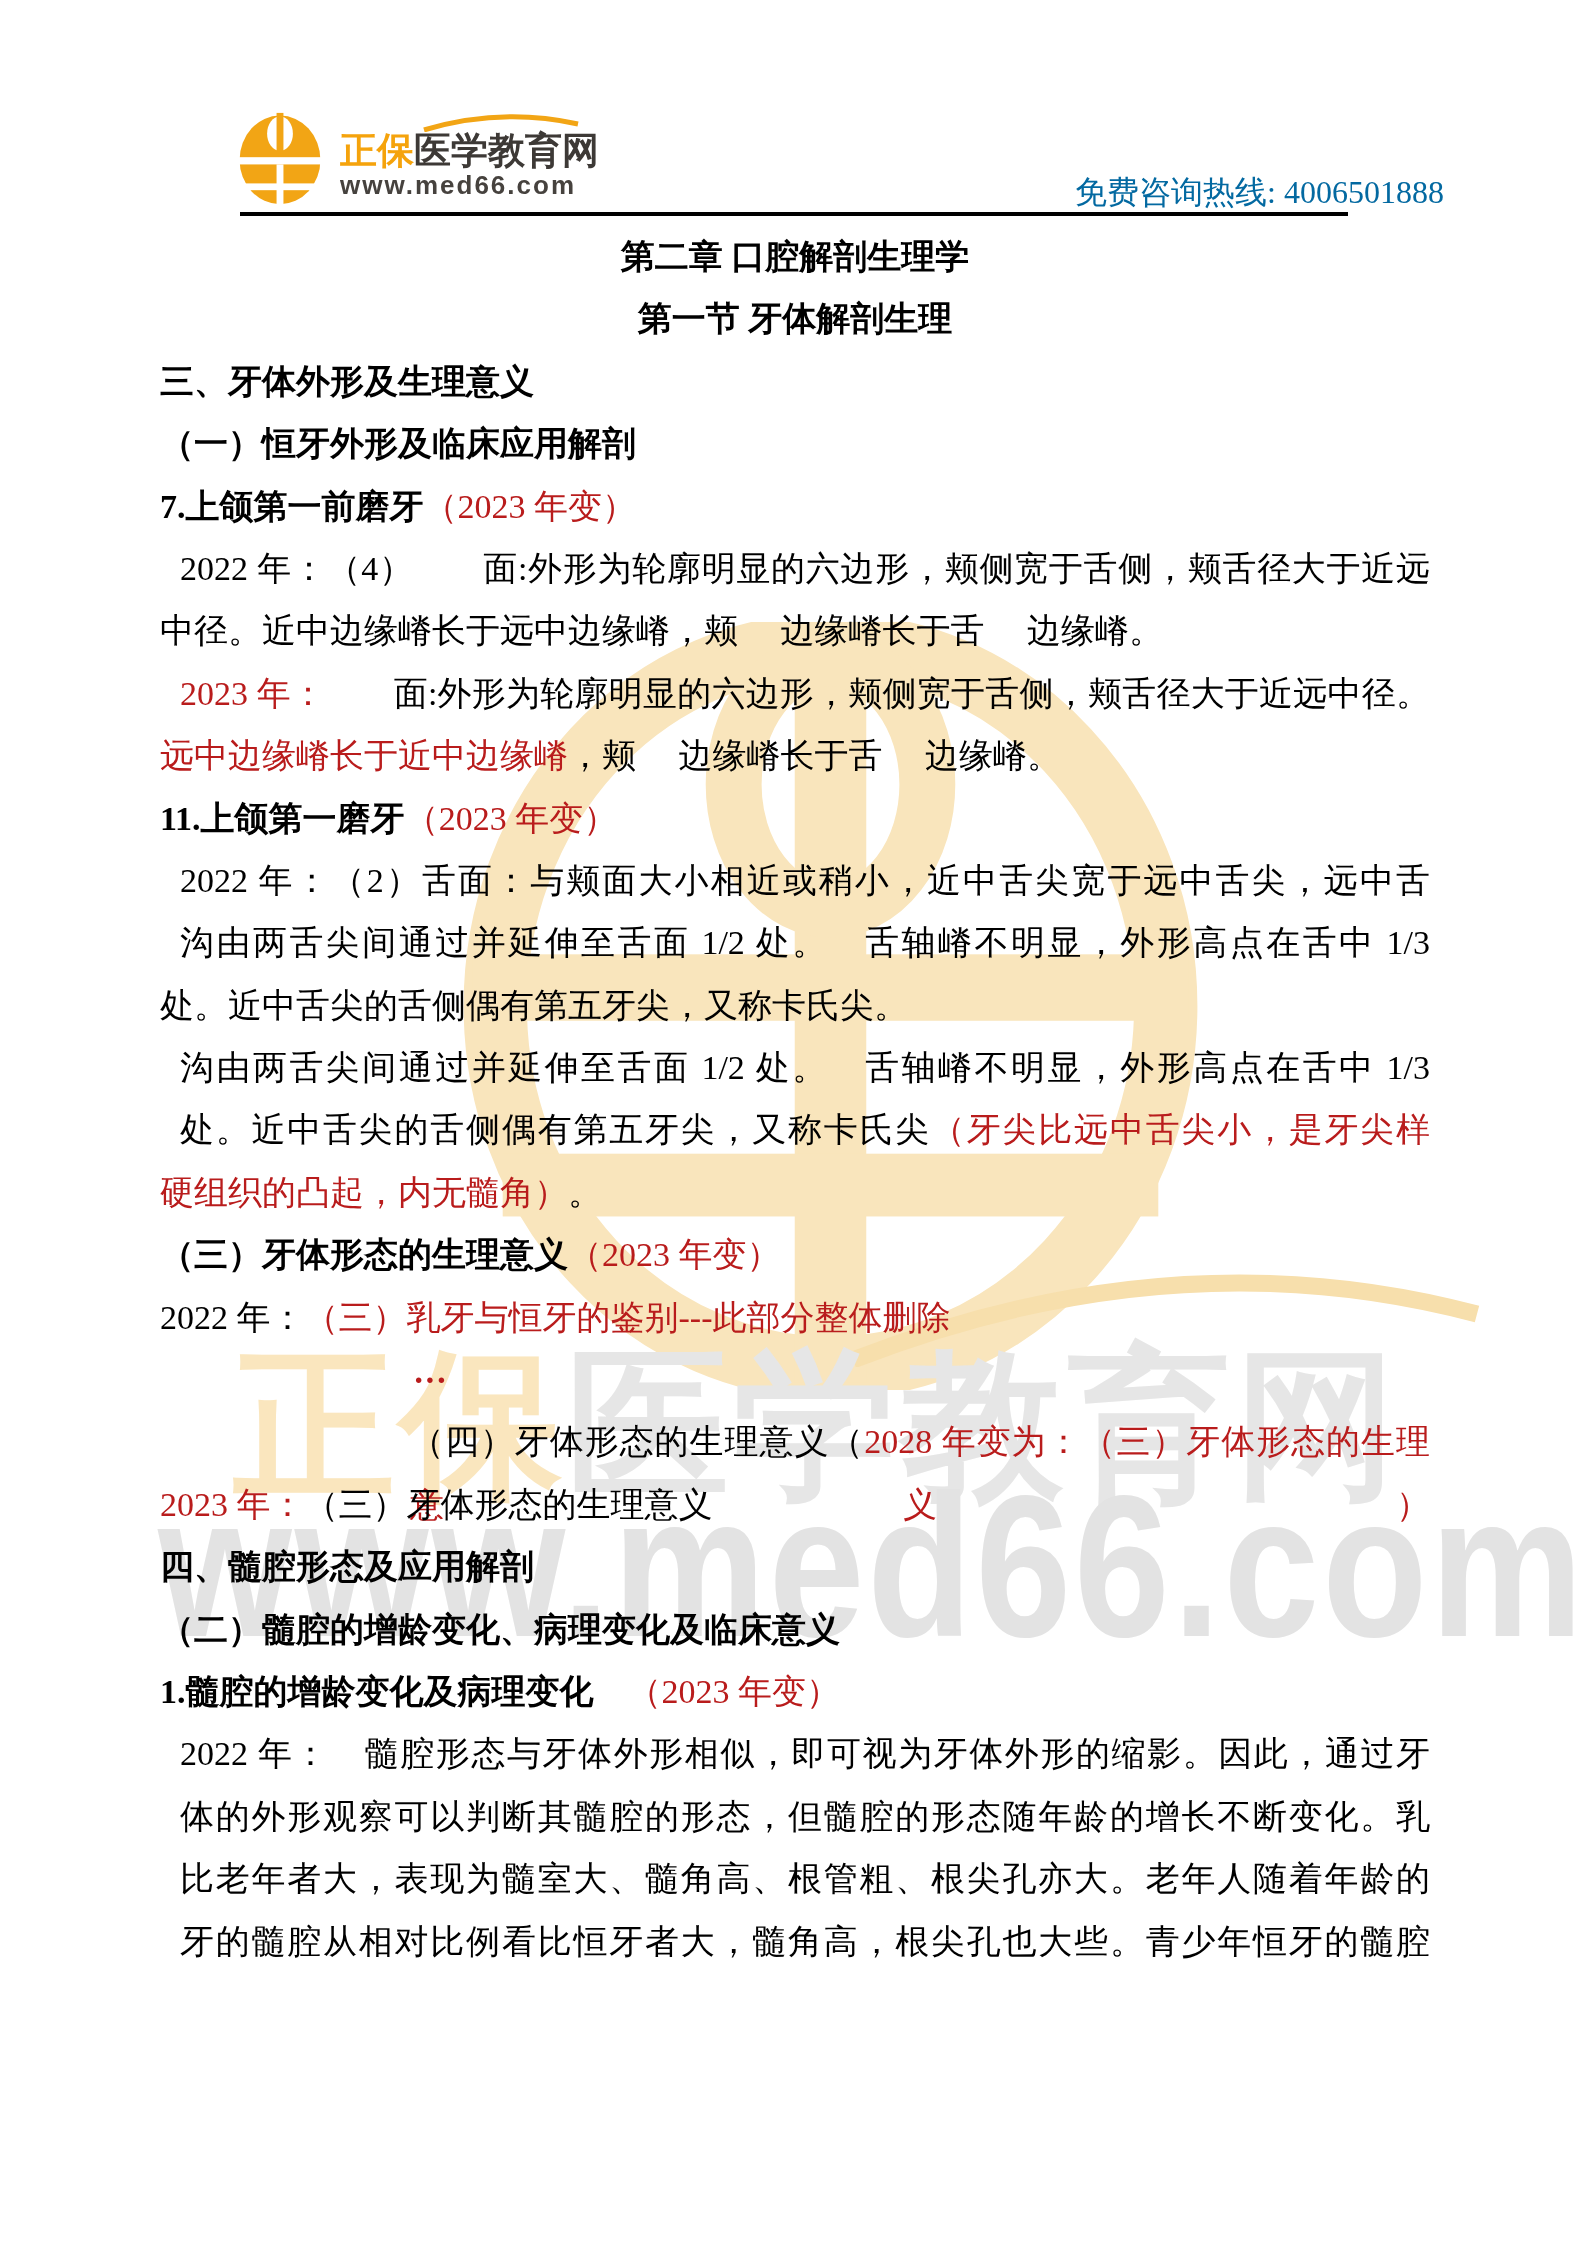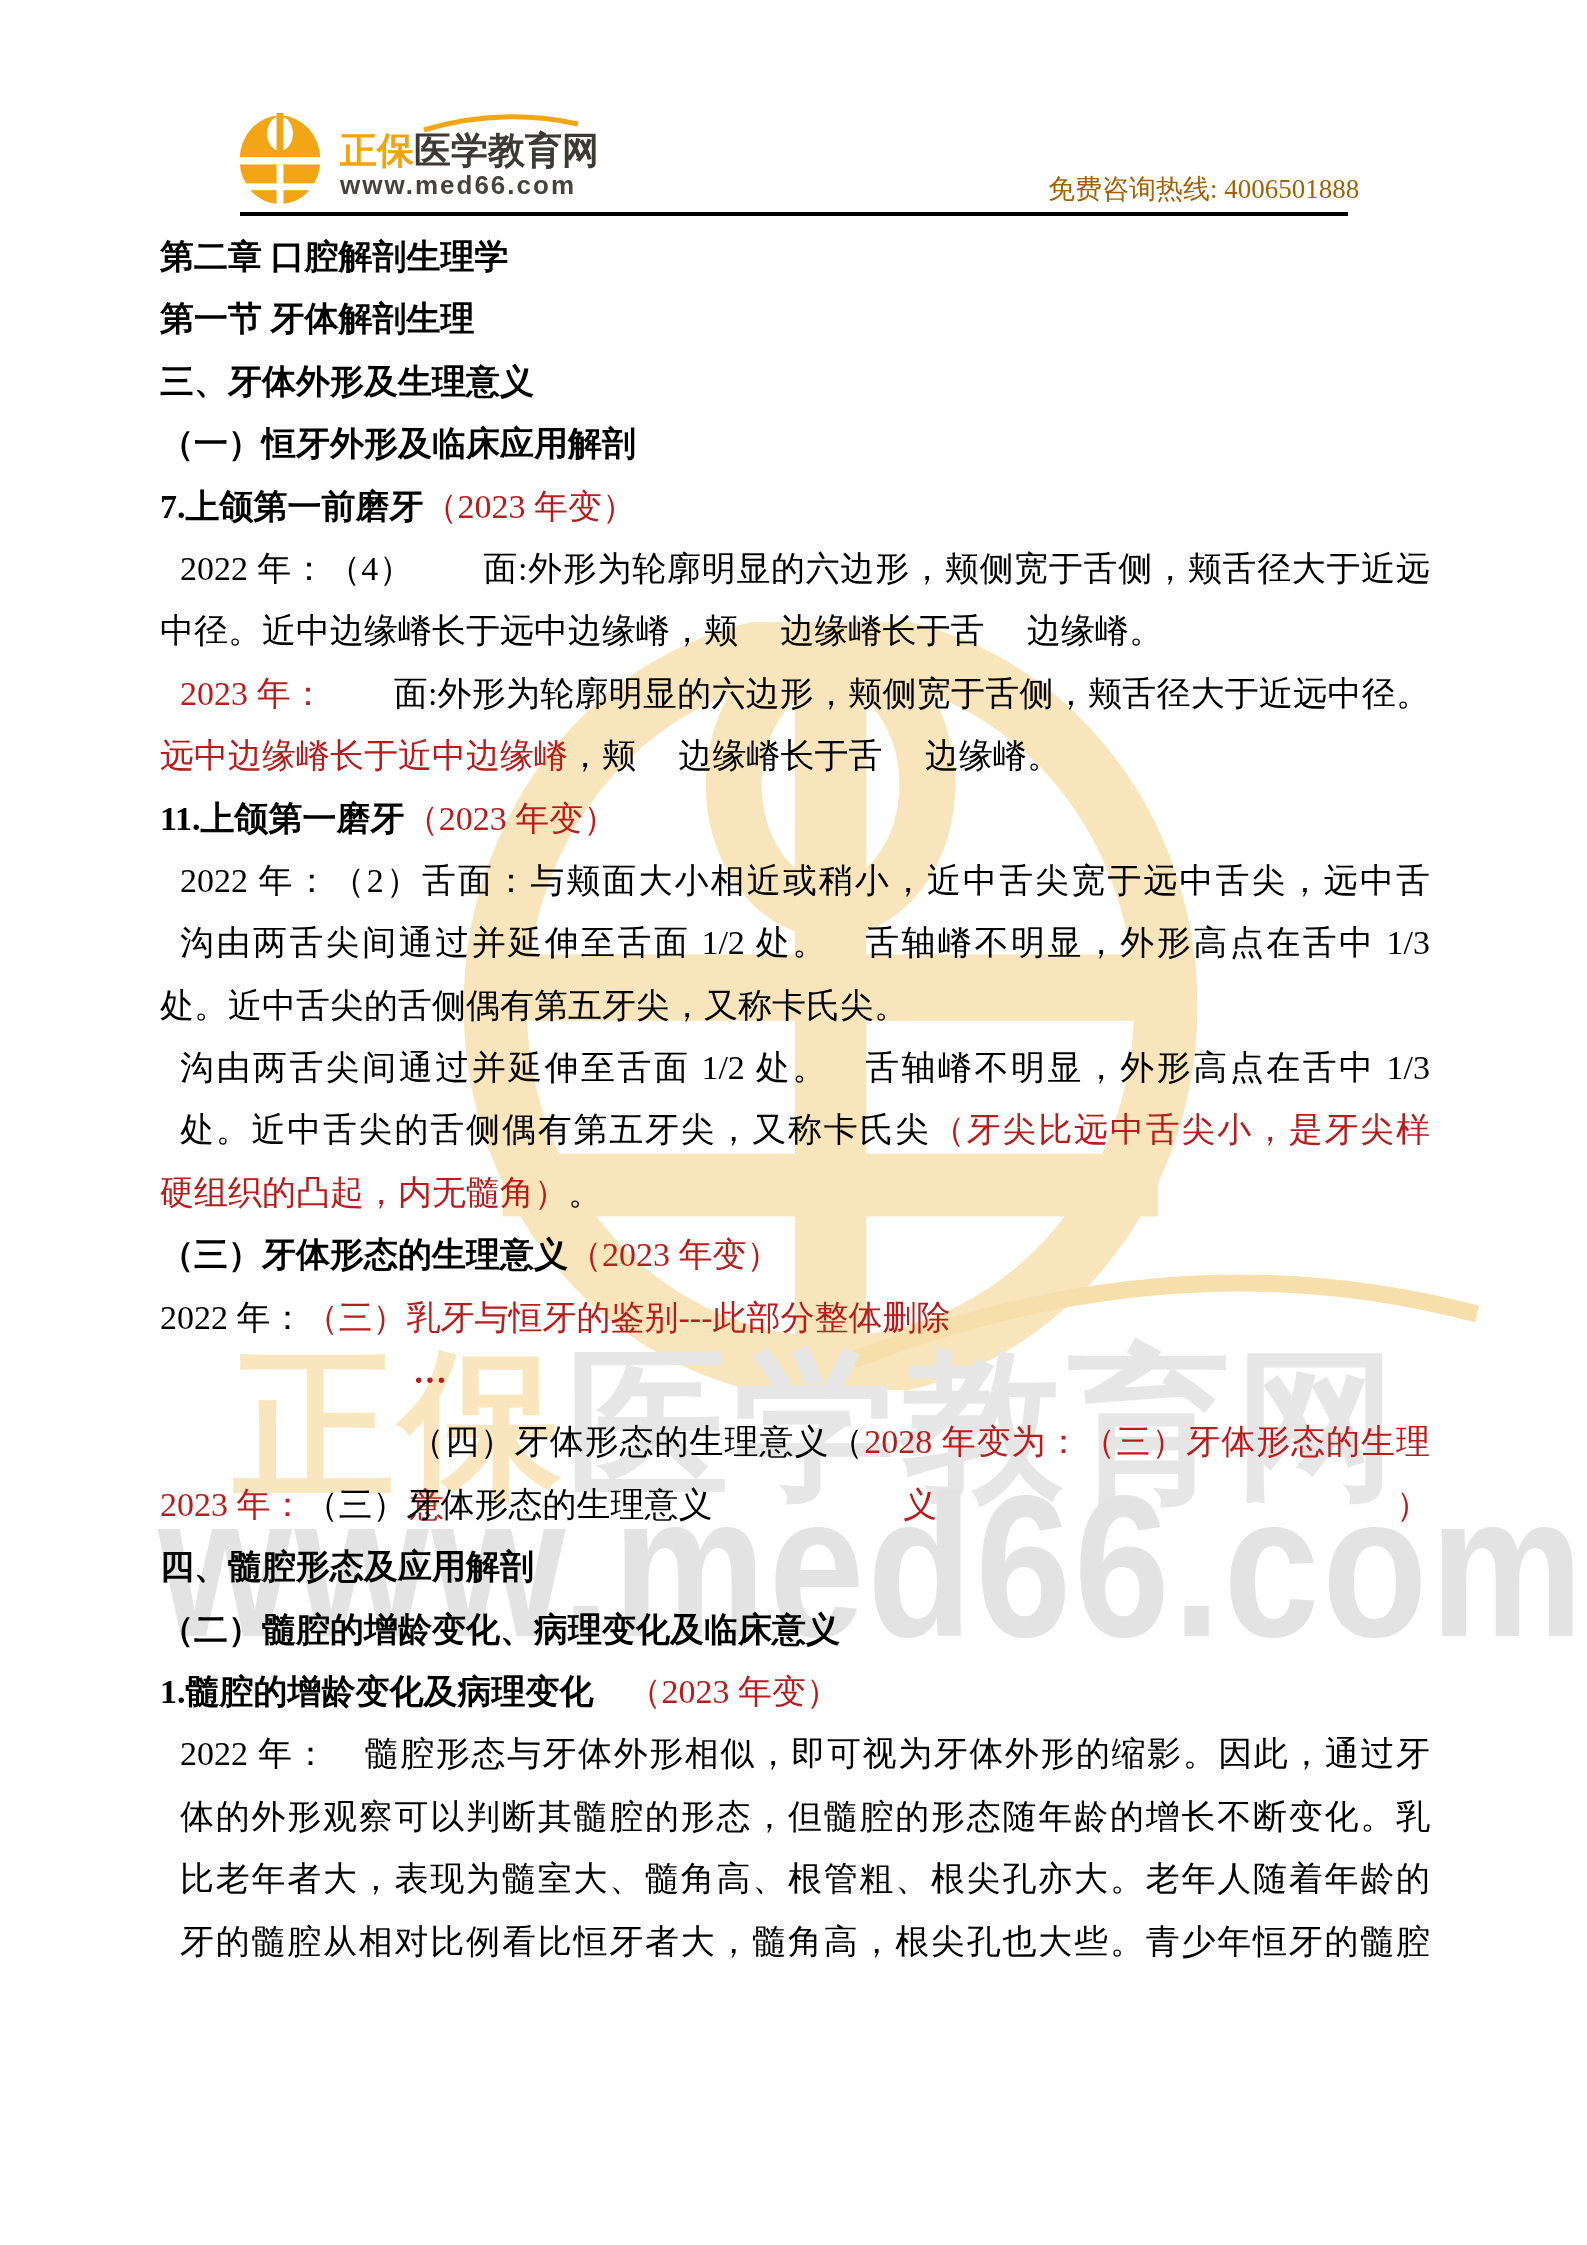"免费咨询热线: 4006501888" .hotline { color: #a16207 -> #0369a1; font-size: 27px -> 32px; left: 1048px -> 1075px }
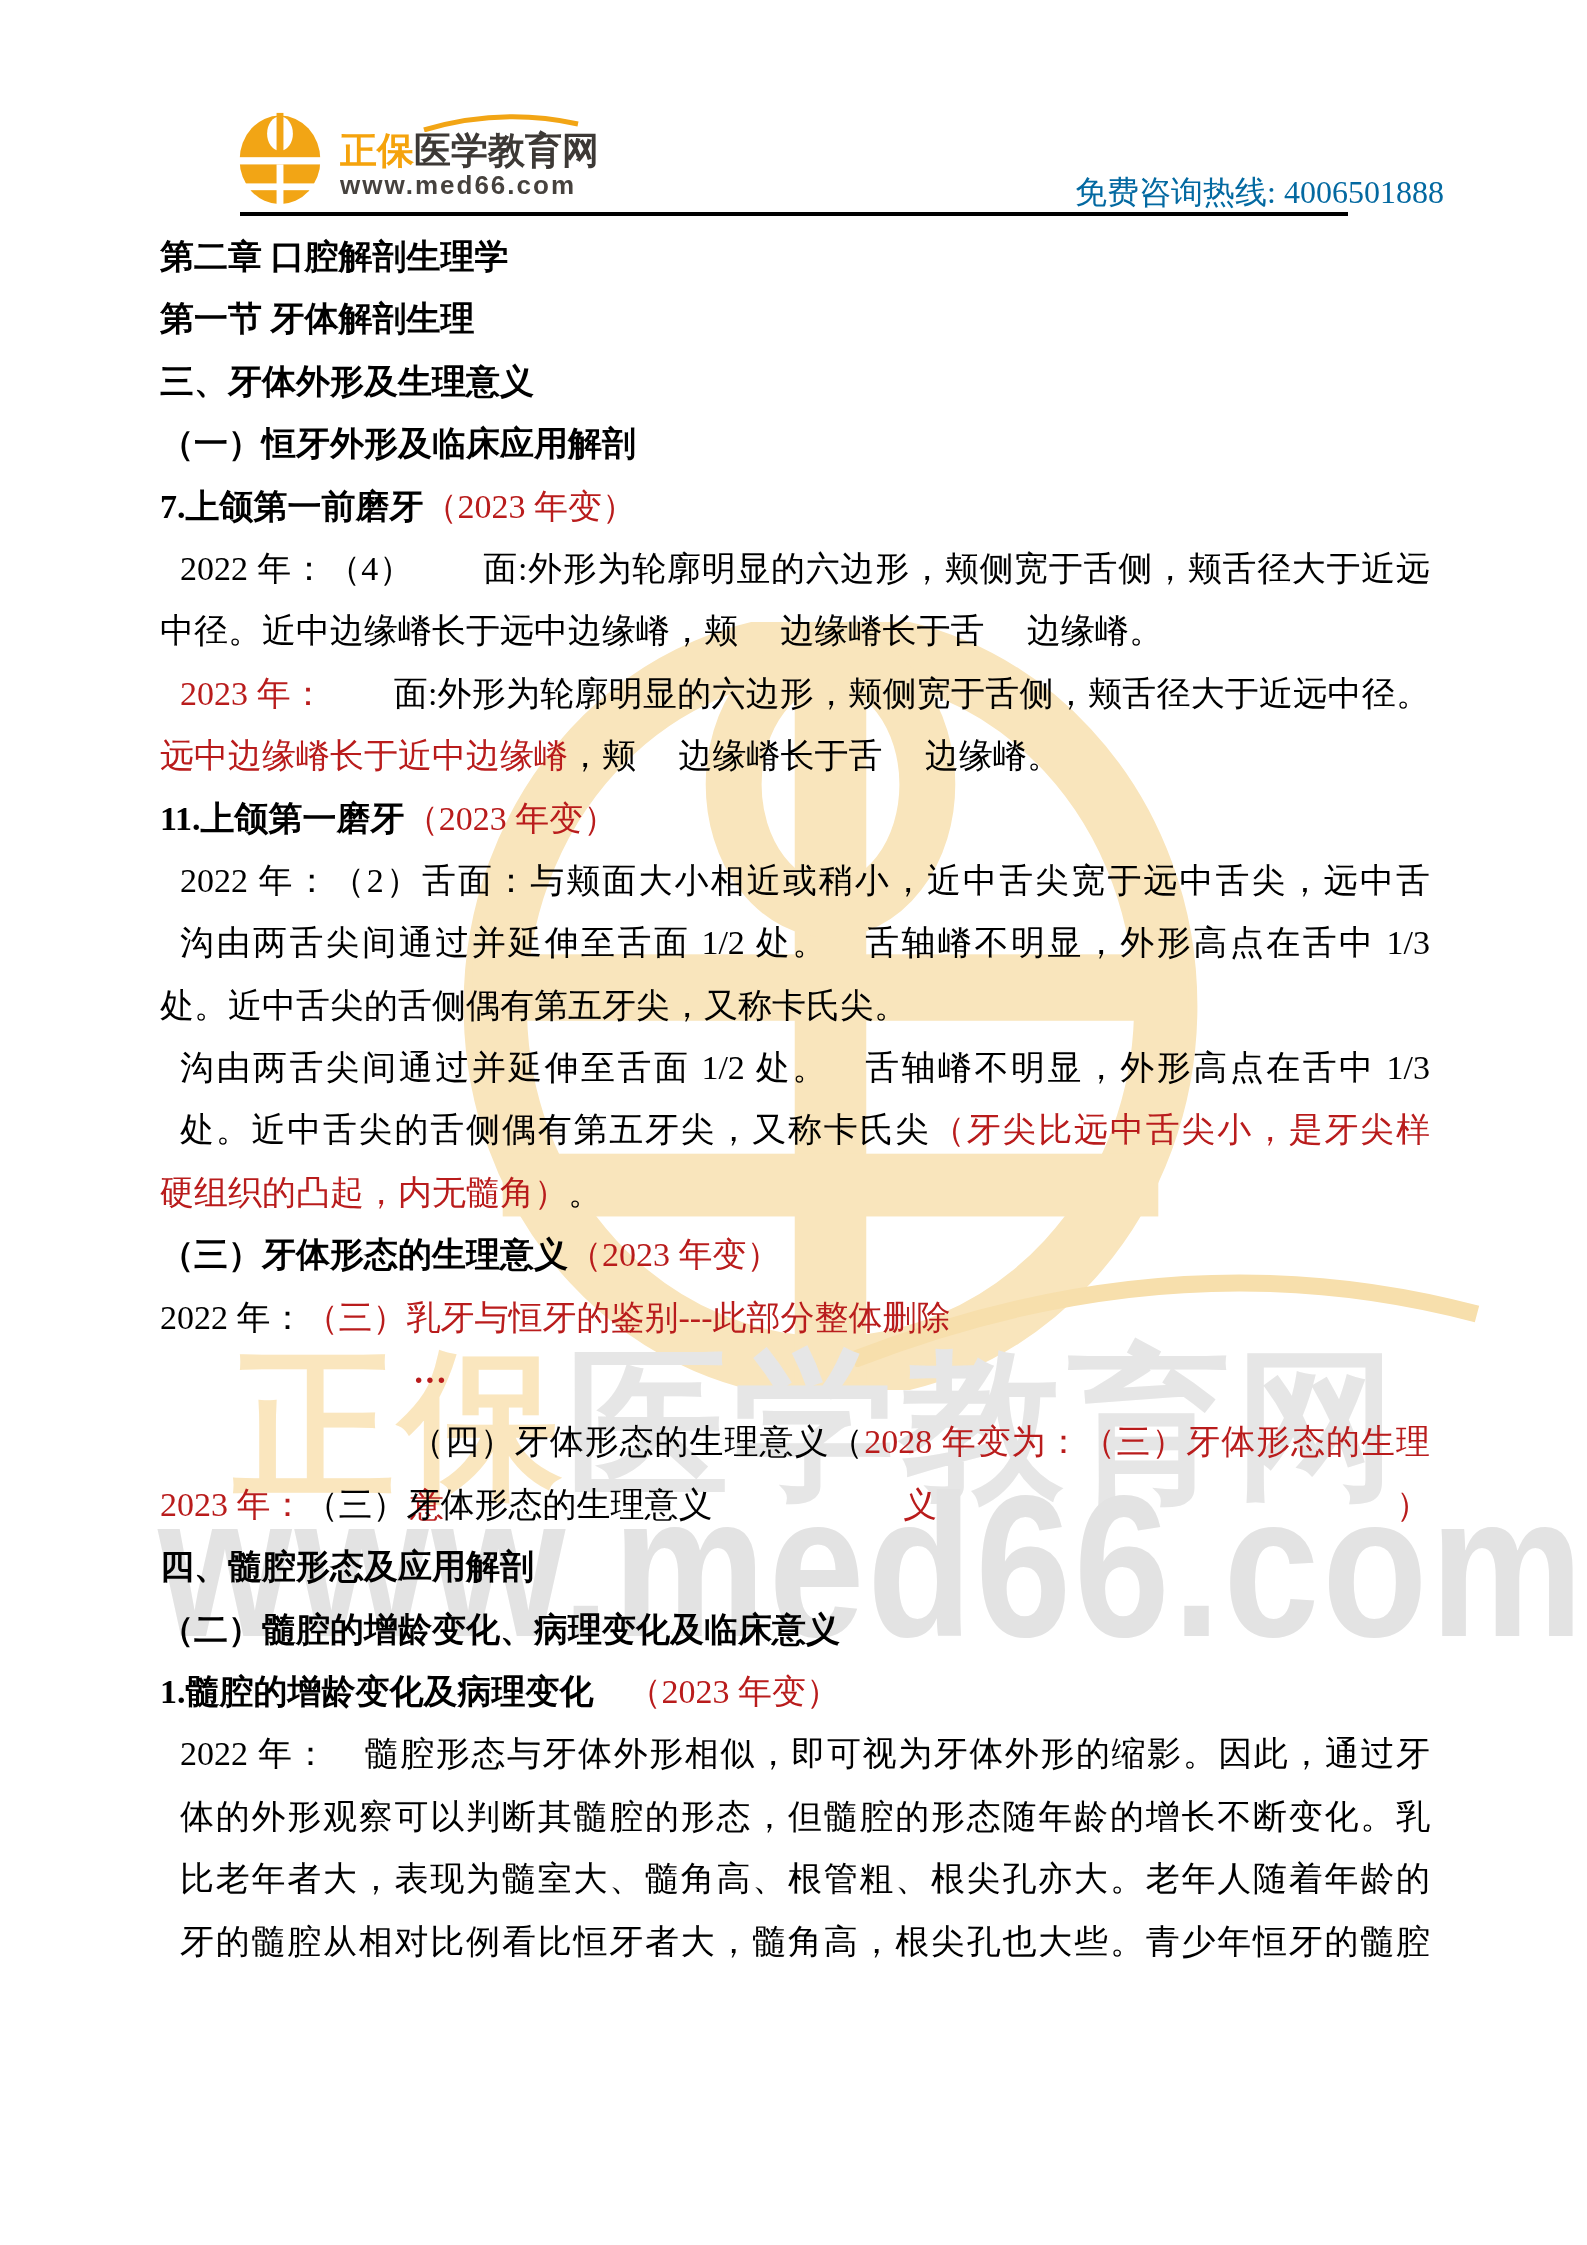"第二章 口腔解剖生理学" .center { text-align: left -> center }
